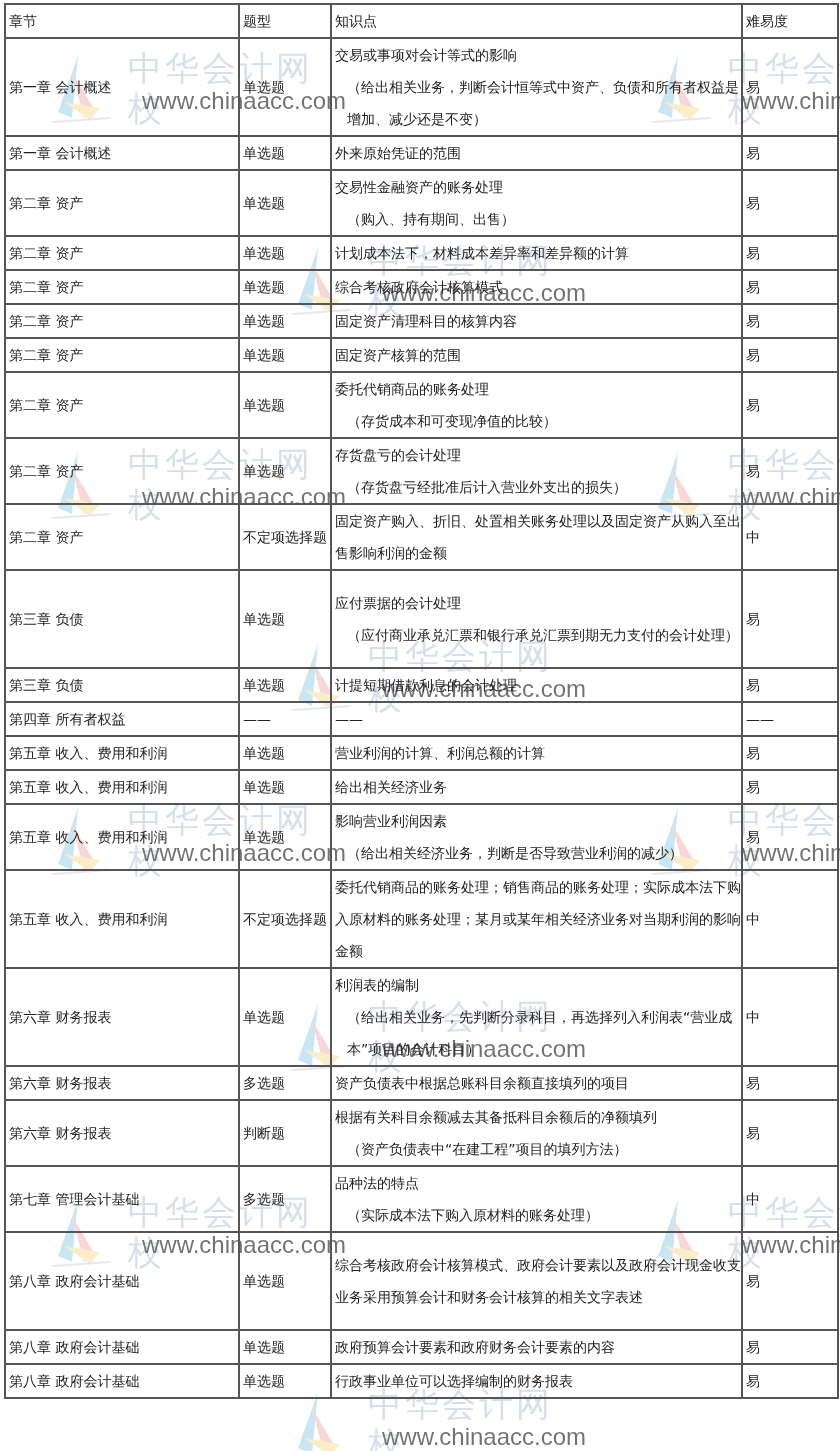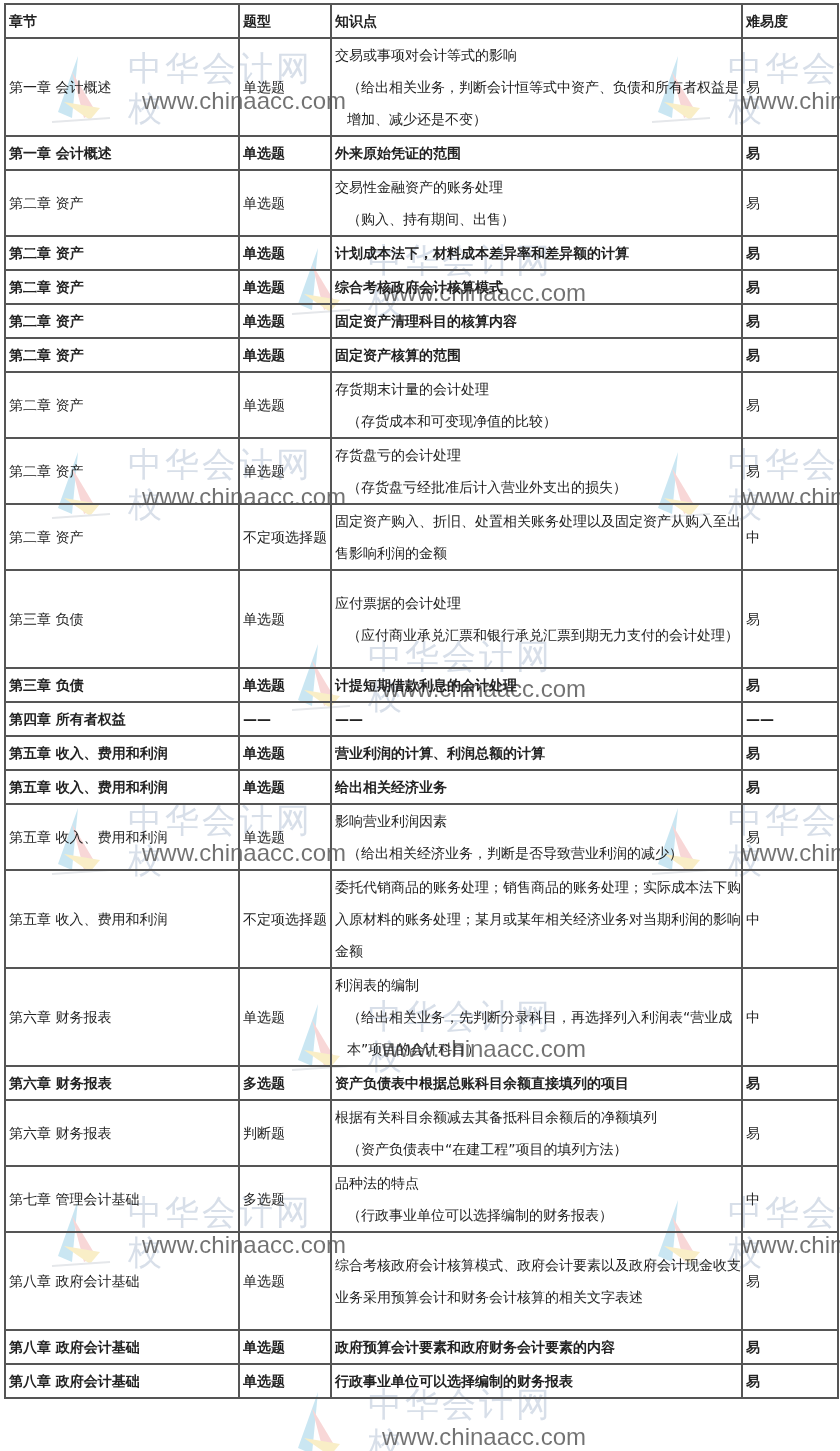"章节" .row-h36 td { font-weight: bold -> none }
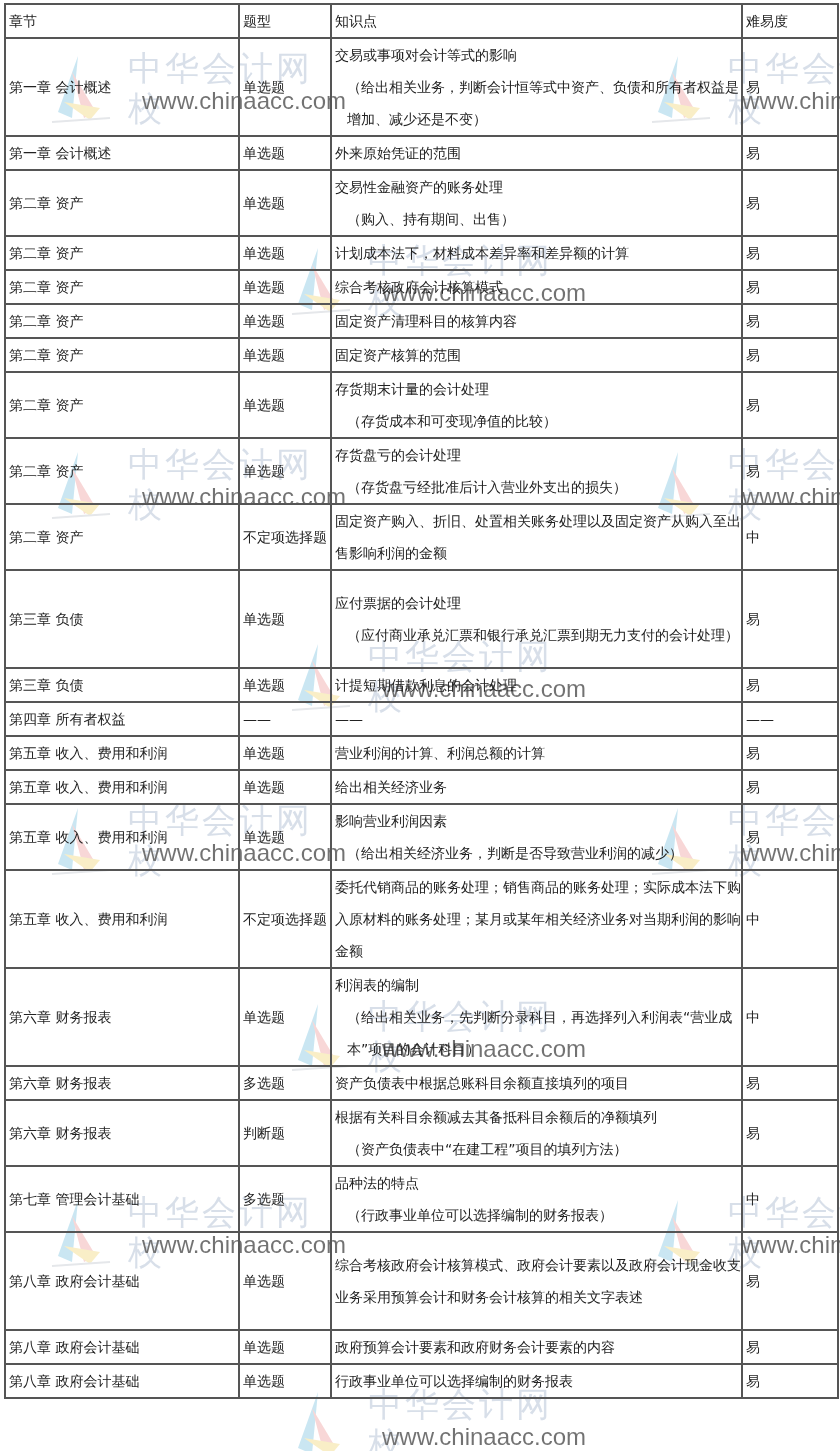"存货期末计量的会计处理" span.kp-line { text: 存货期末计量的会计 -> 委托代销商品的账务 }
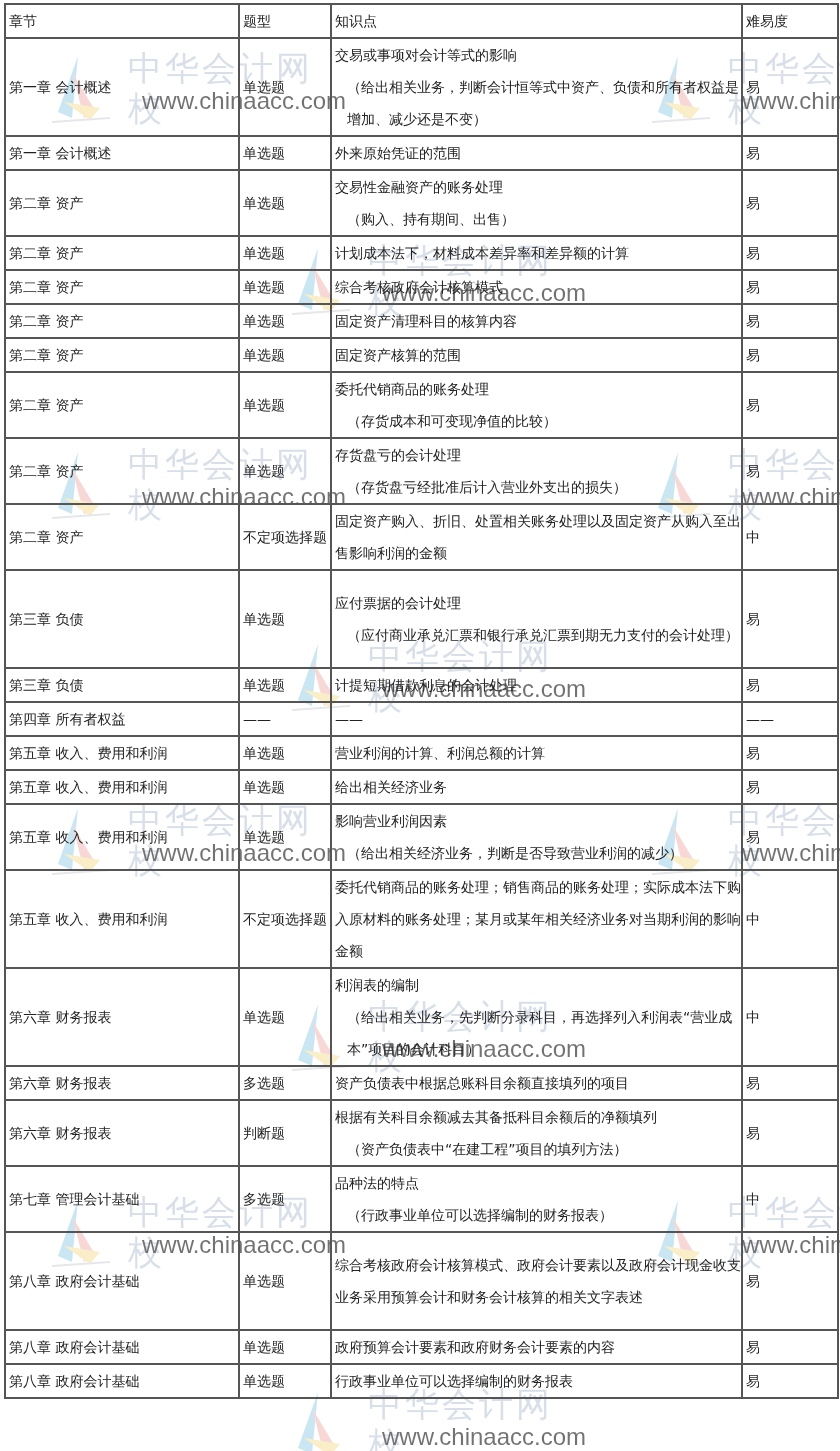"（行政事业单位可以选择编制的财务报表）" span.kp-sub { text: 行政事业单位可以选择编制的财务报表 -> 实际成本法下购入原材料的账务处理 }
